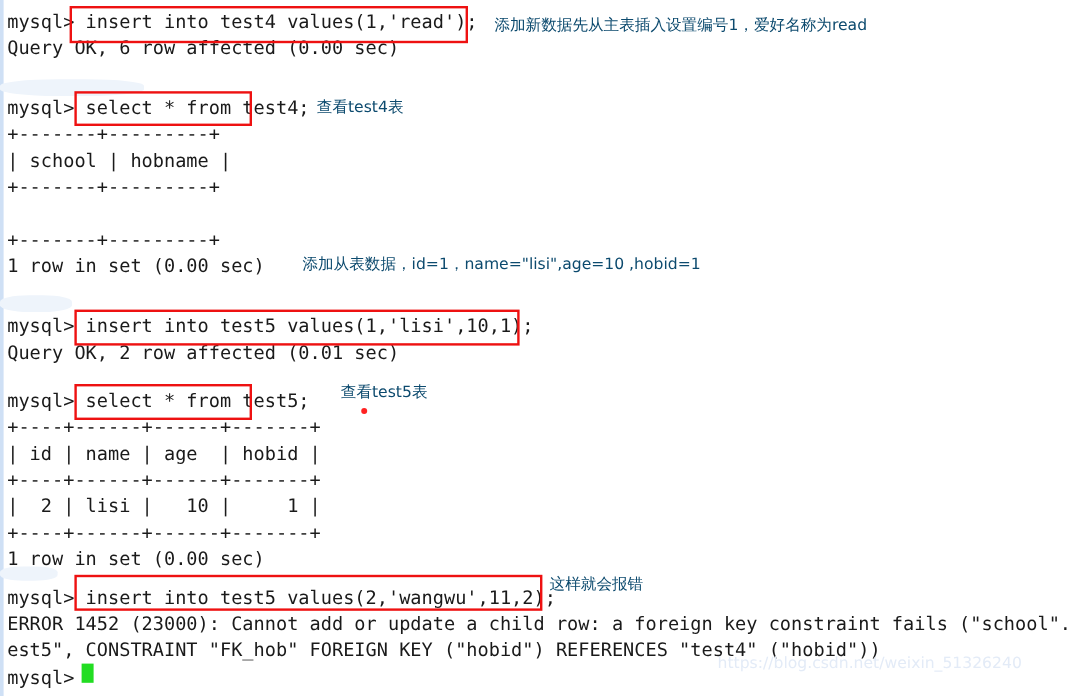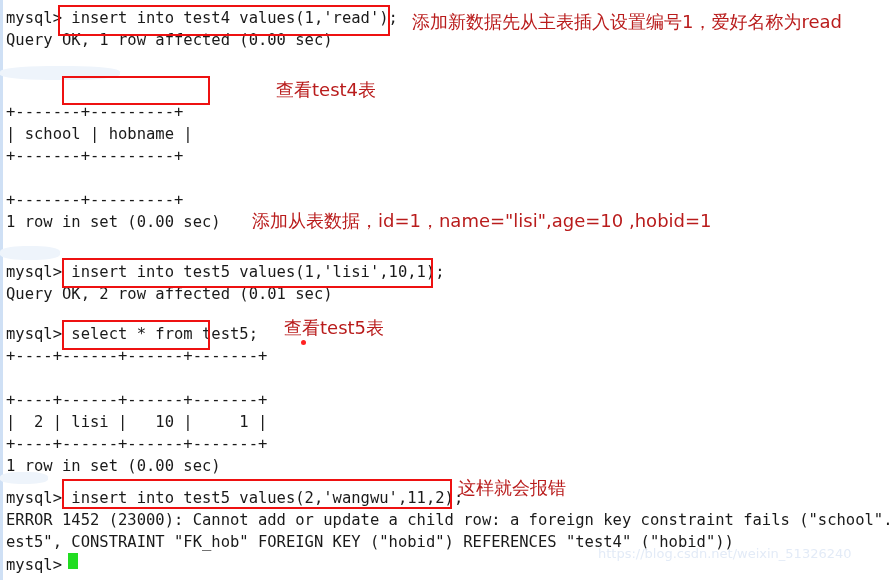"添加新数据先从主表插入设置编号1，爱好名称为read" .note { color: #b91c1c -> #0c4a6e; font-size: 18px -> 13px }
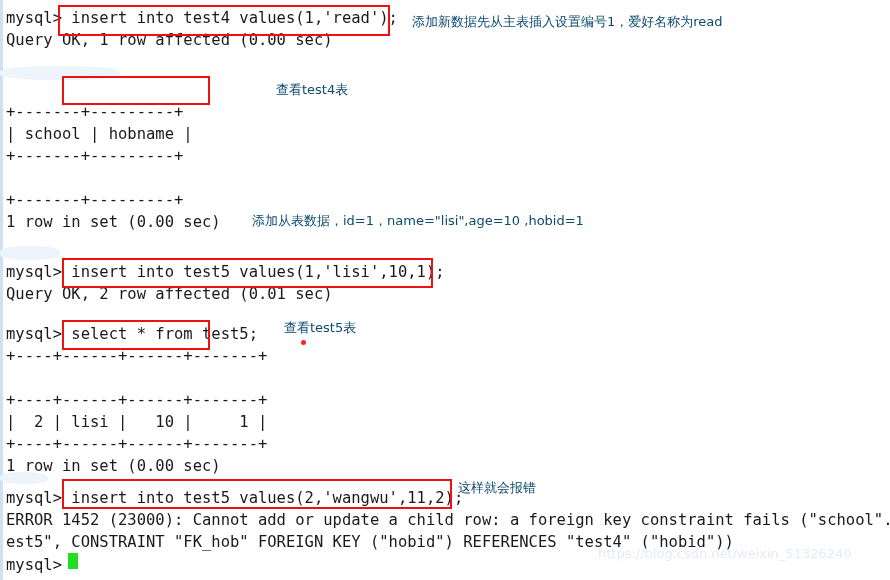"Query OK, 1 row affected" div.line { text: 1 -> 6 }
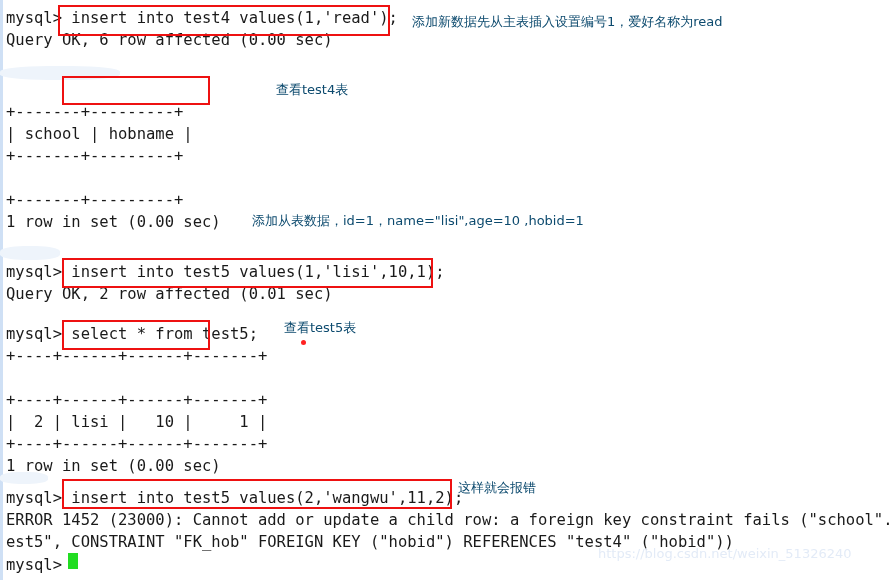"mysql> select * from test4;" div.line { html: none -> <div>mysql&gt; select * from test4;</div> }
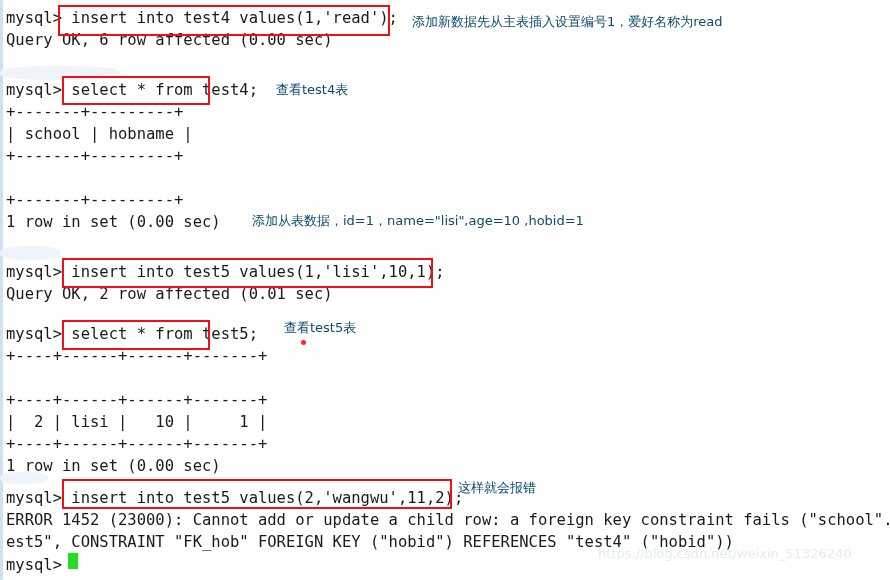"查看test4表" div.note { left: 276px -> 264px }
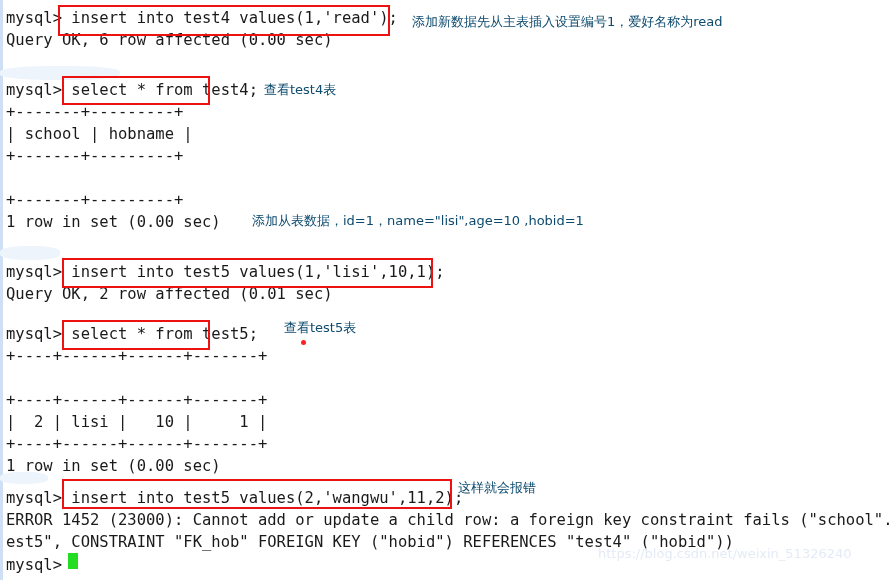"| id | name |" div.line { html: none -> <div>| id | name | age | hobid |</div> }
